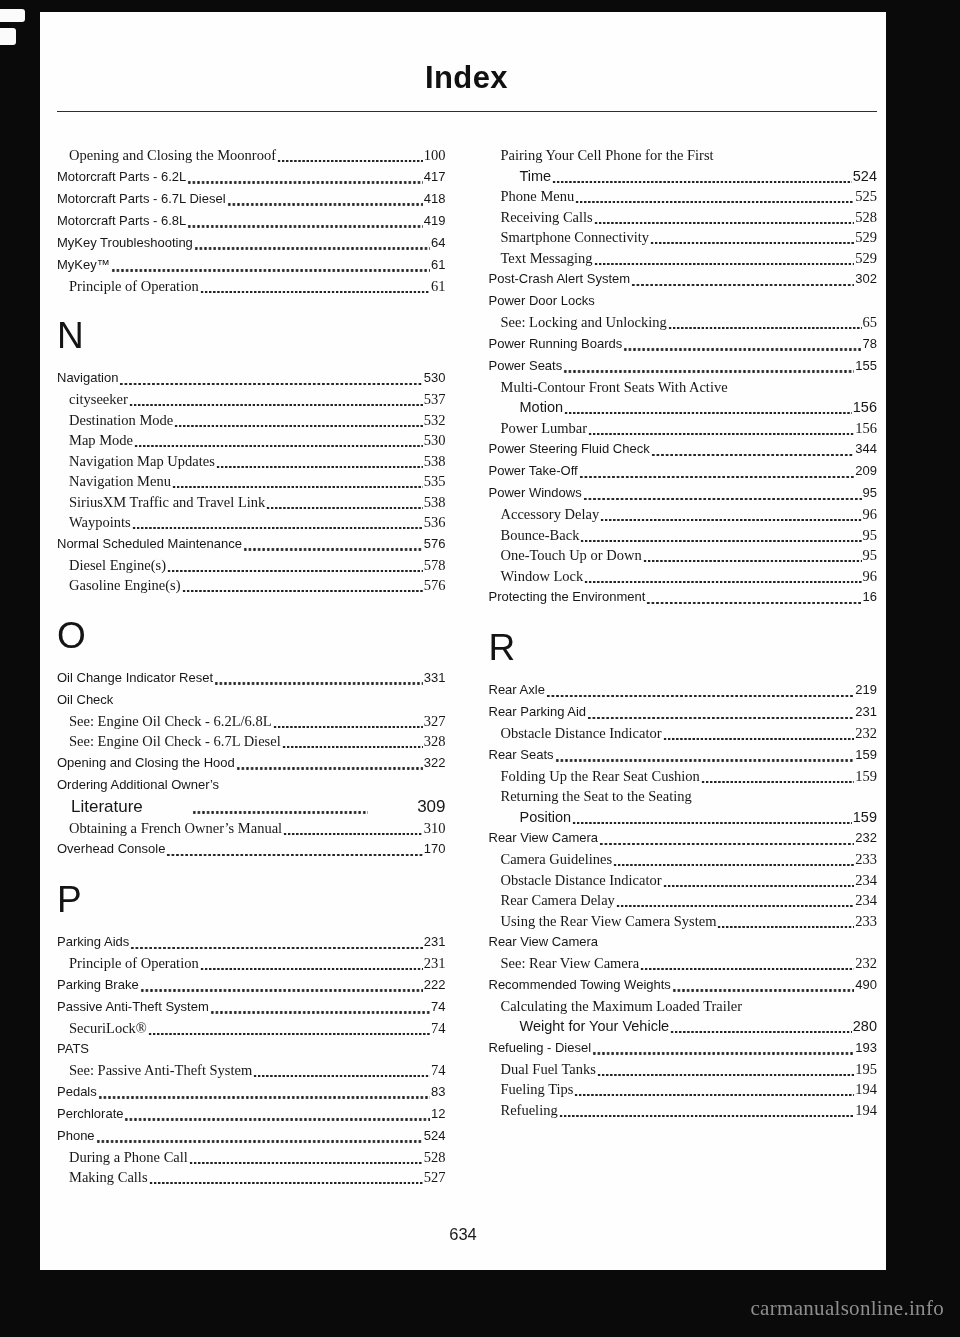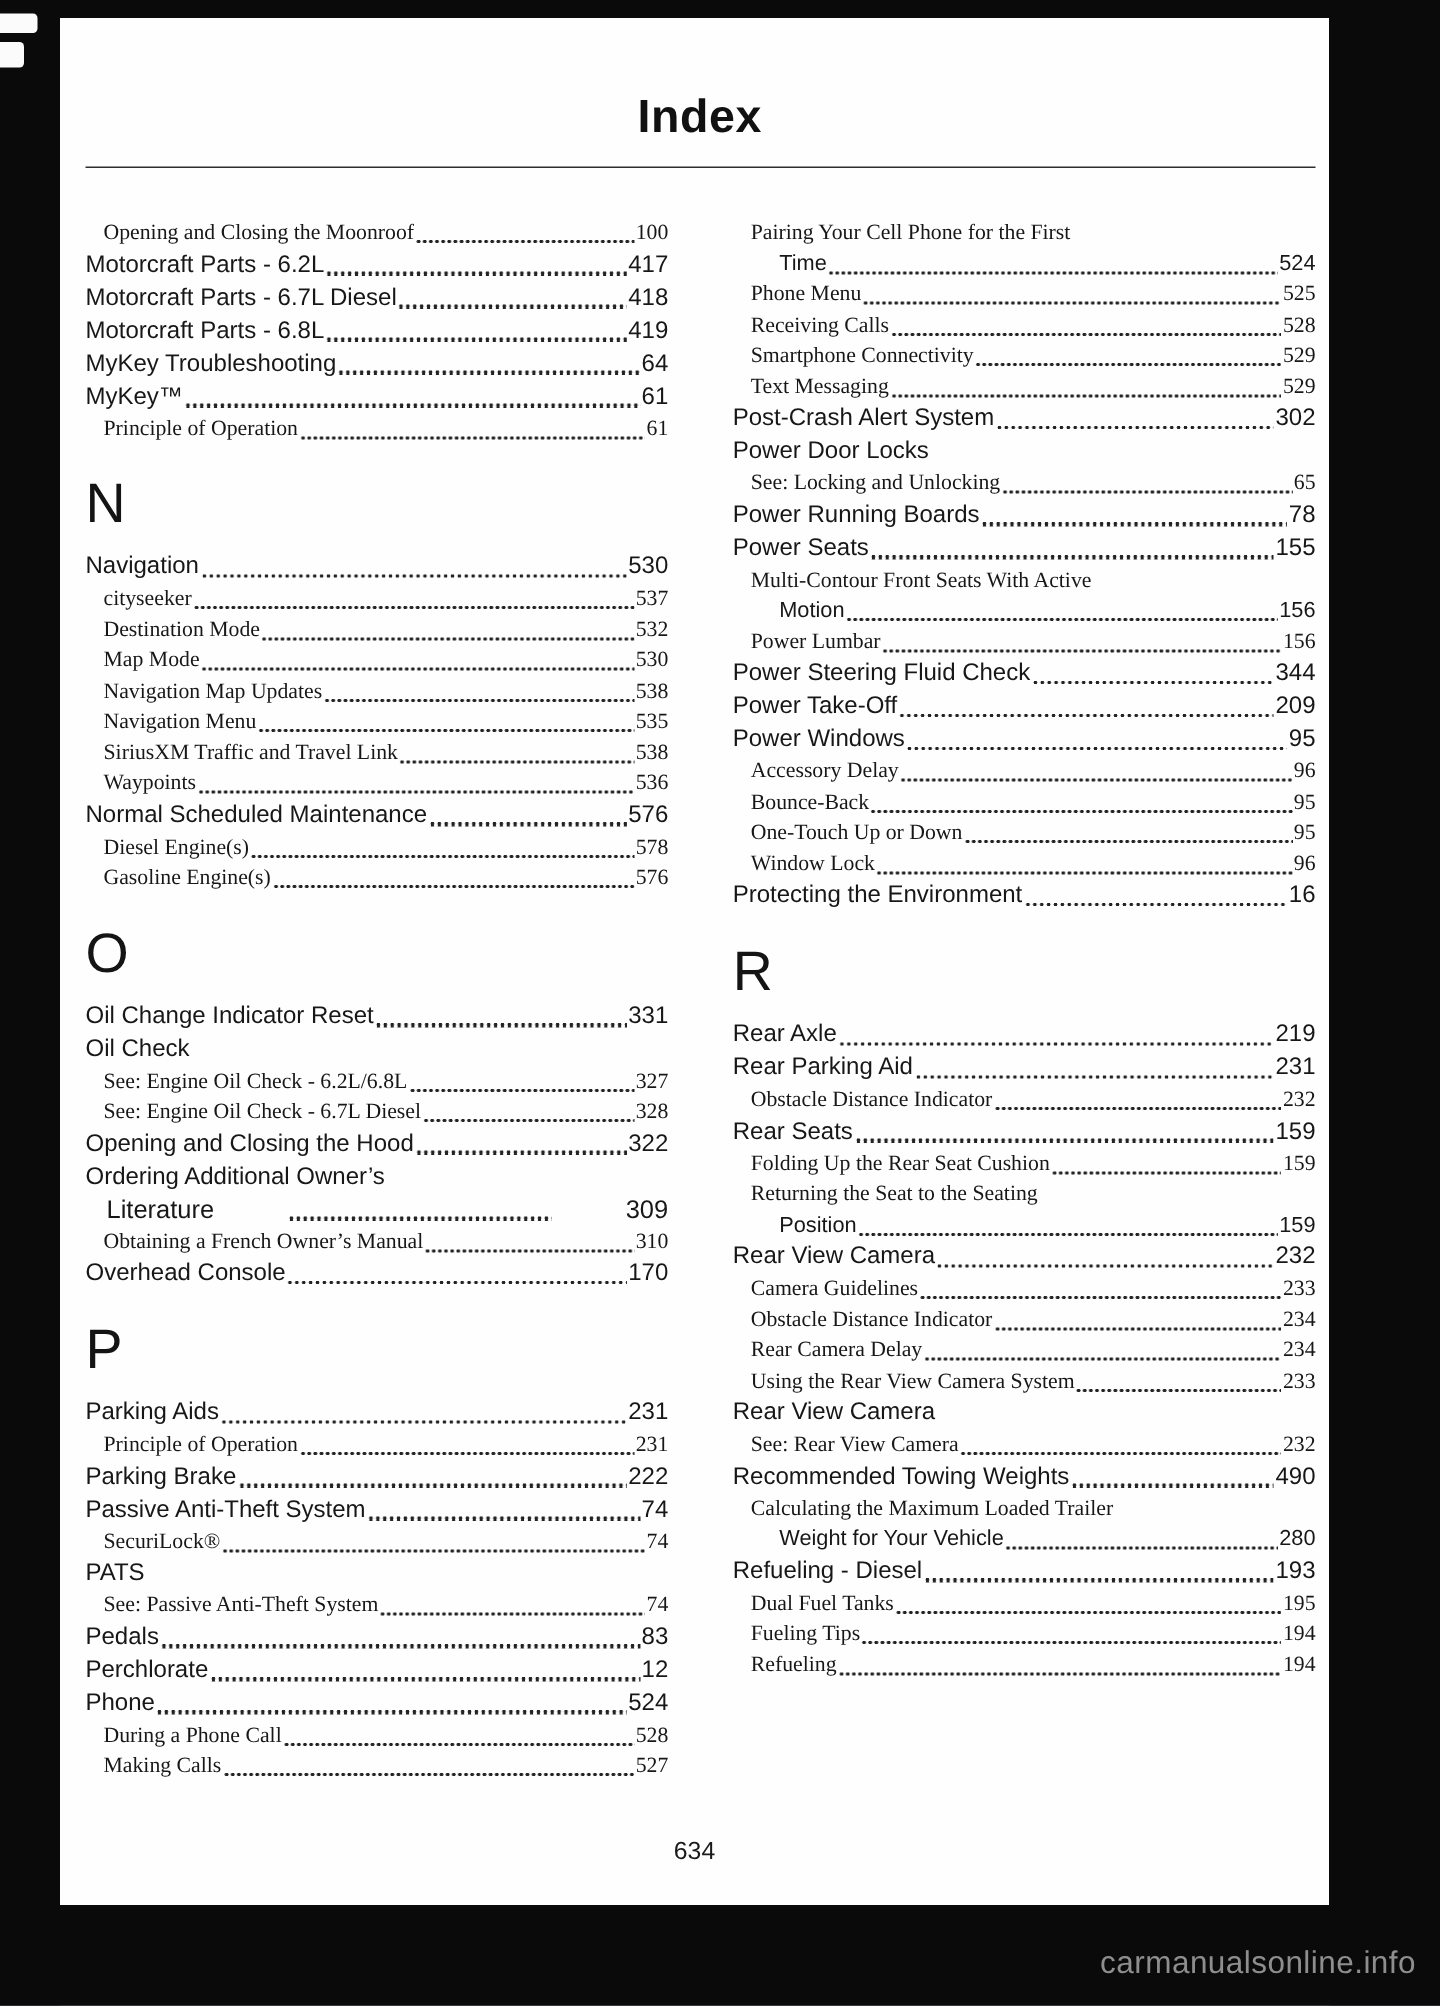"Index" .screen { background: #0f172a -> #0c4a6e }
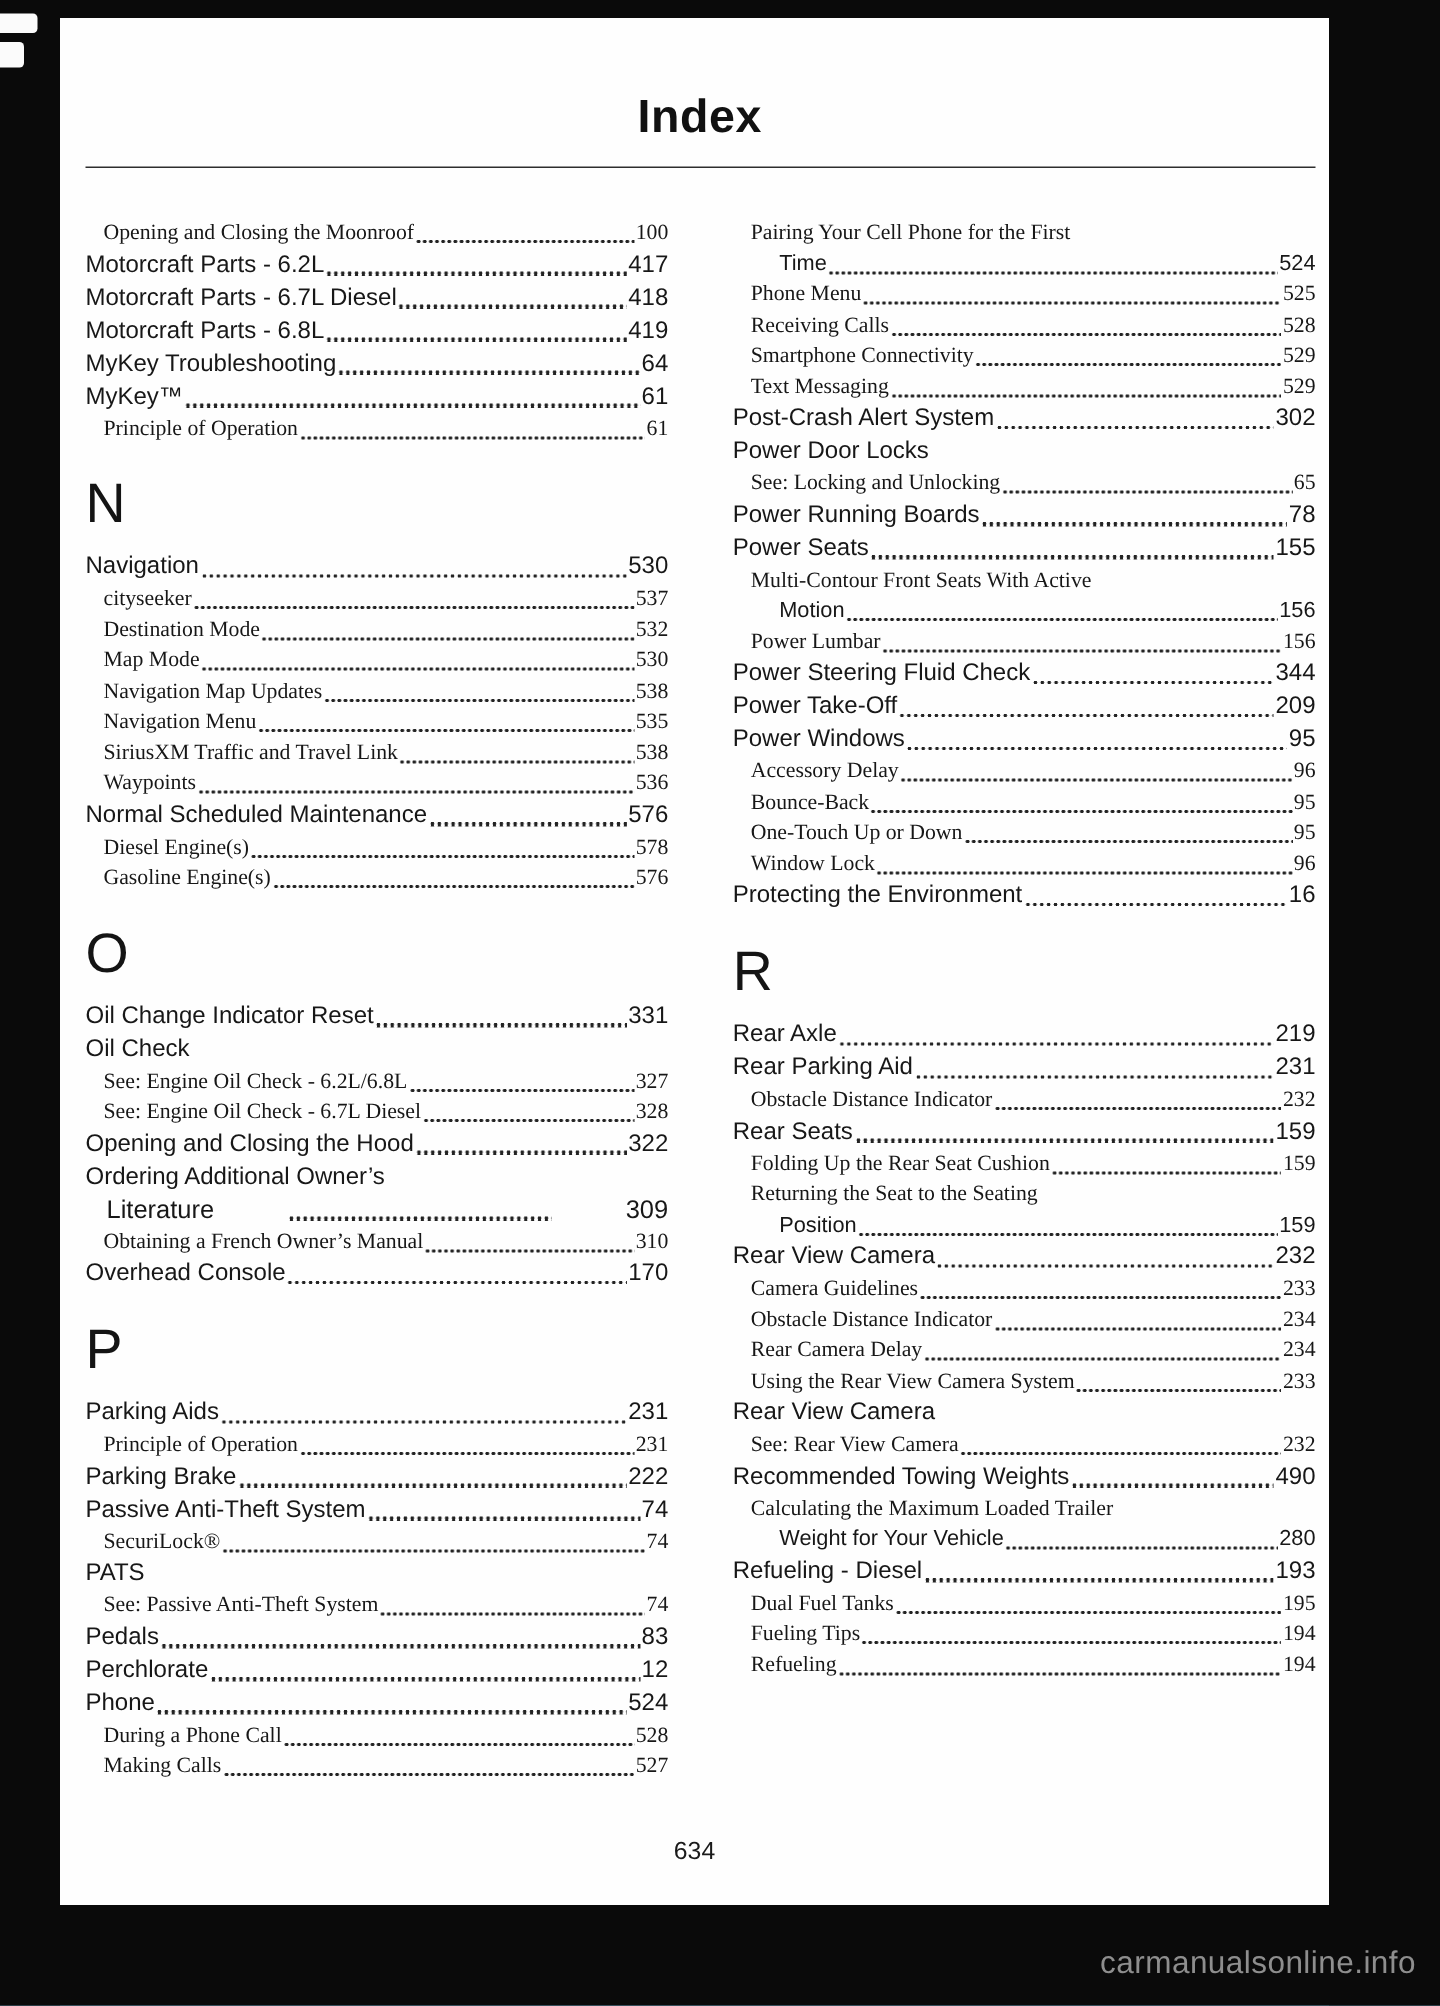"Motorcraft Parts - 6.2L" .main { font-size: 16px -> 13px }
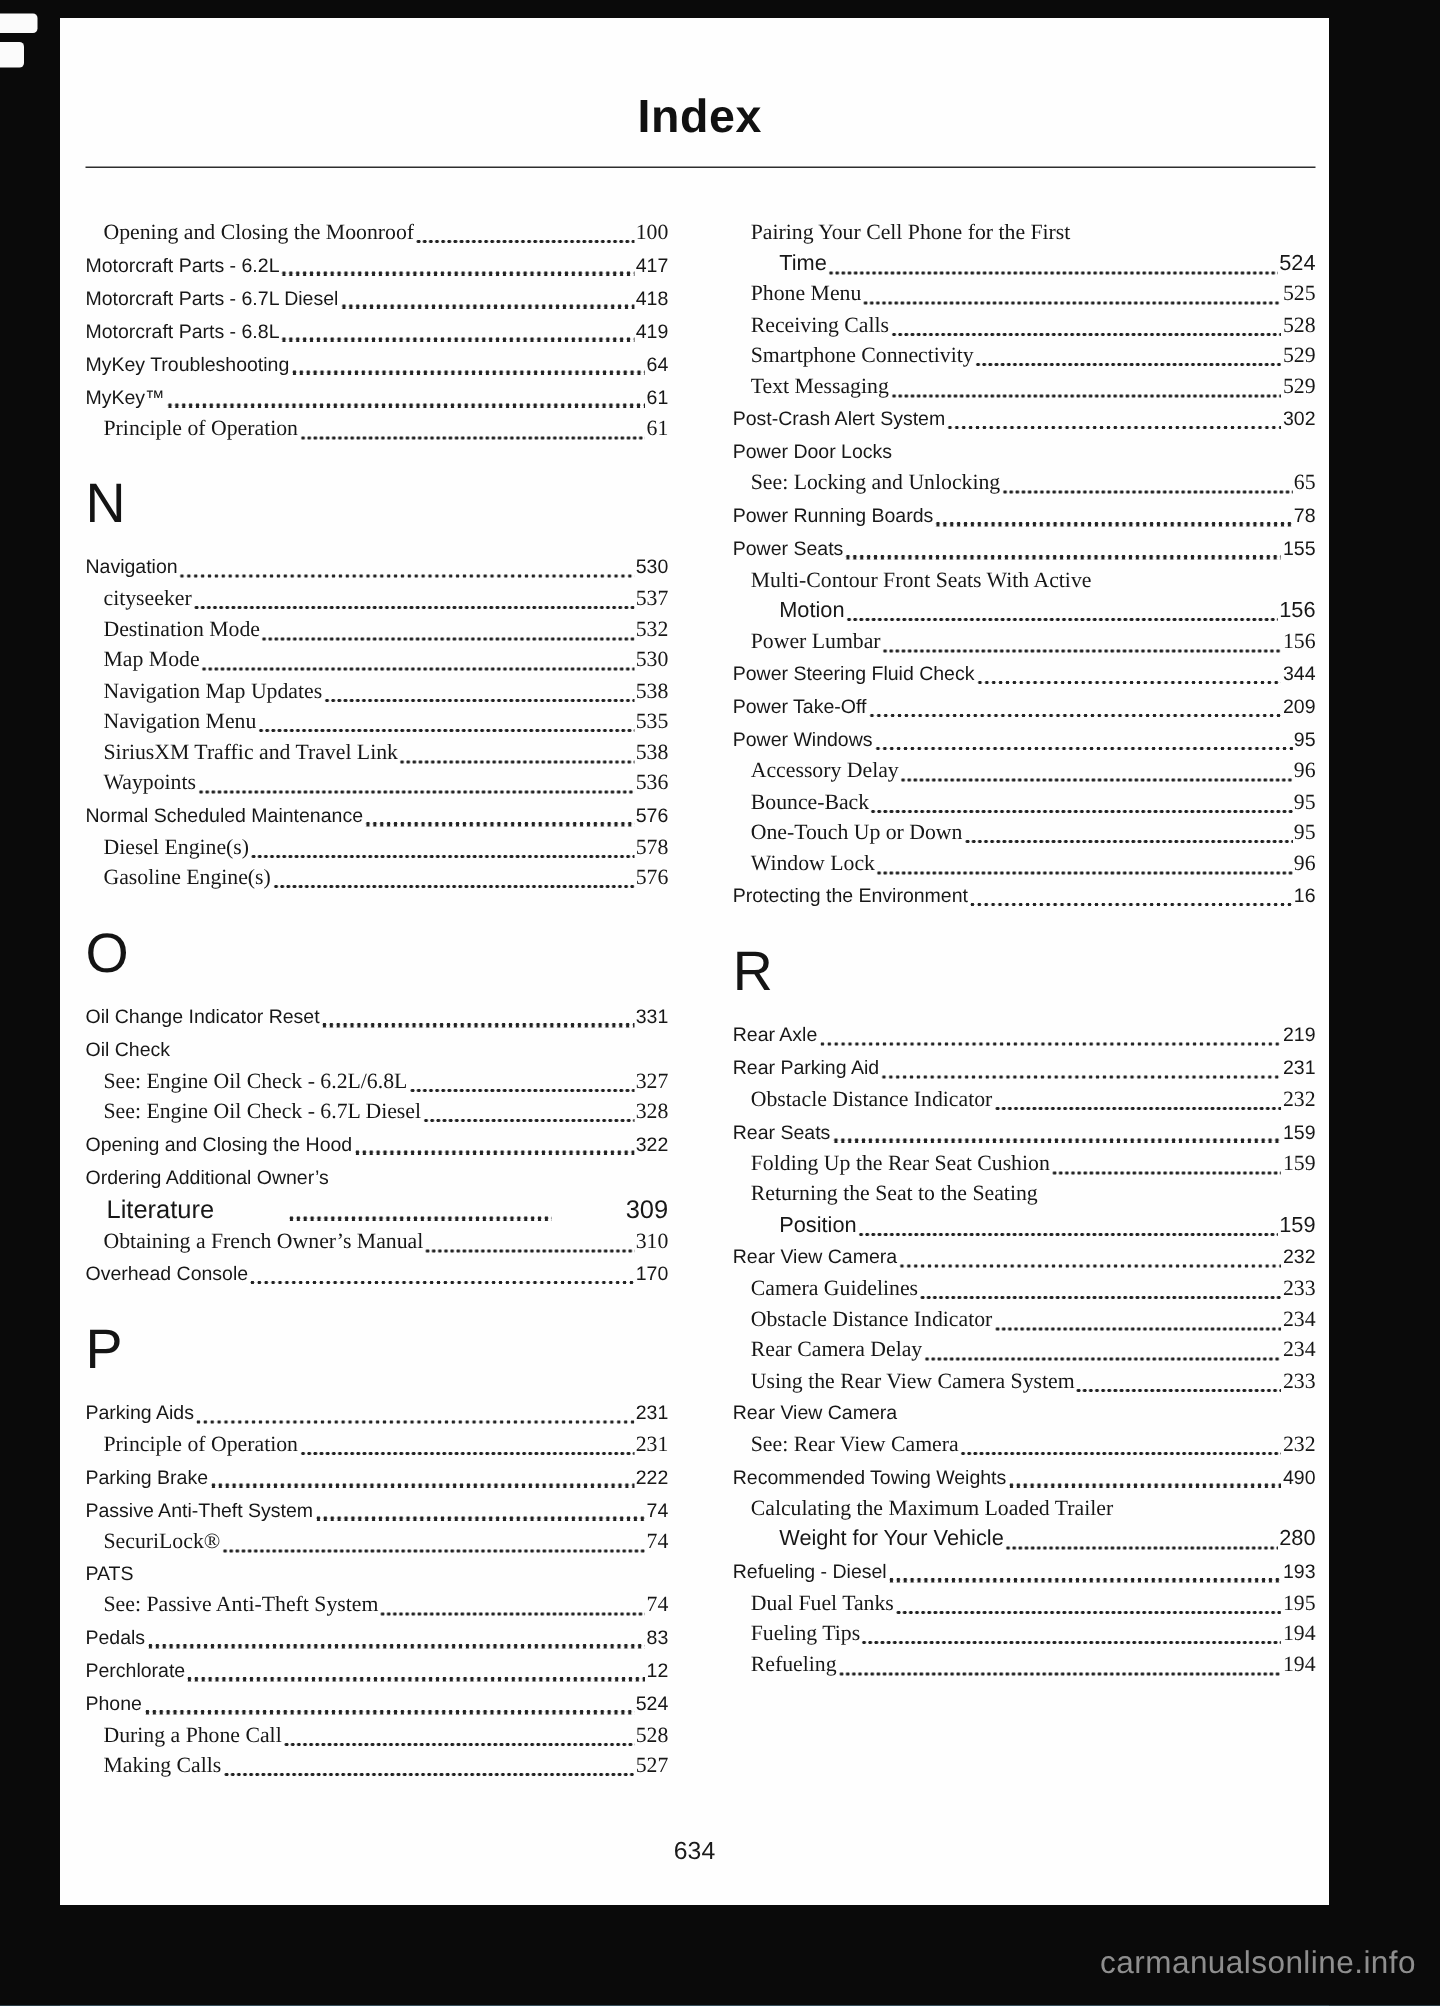"carmanualsonline.info" .frame { font-family: none -> Liberation Serif, serif }
